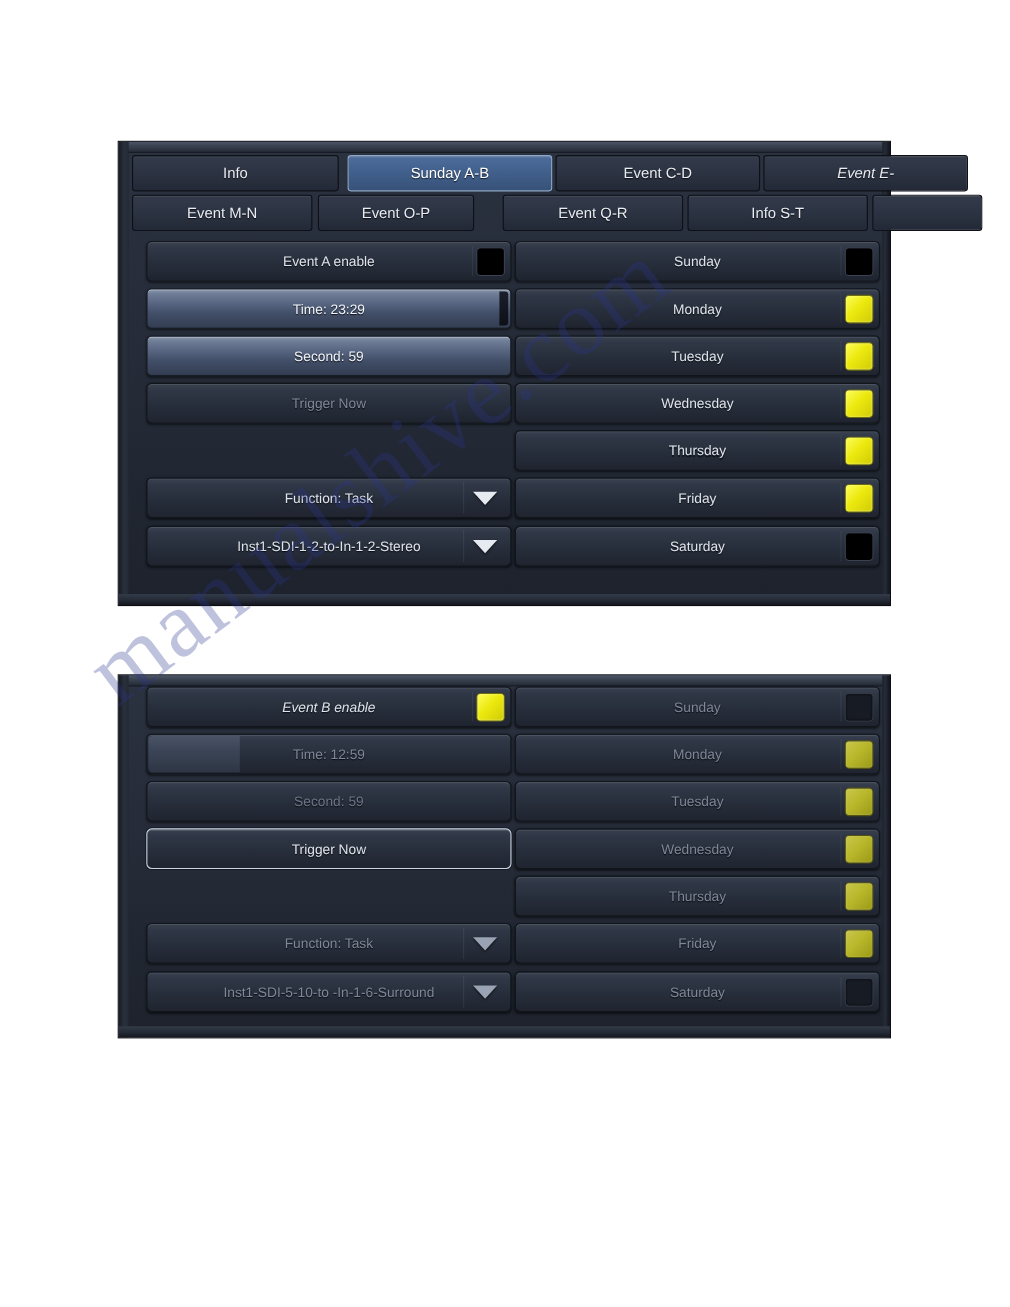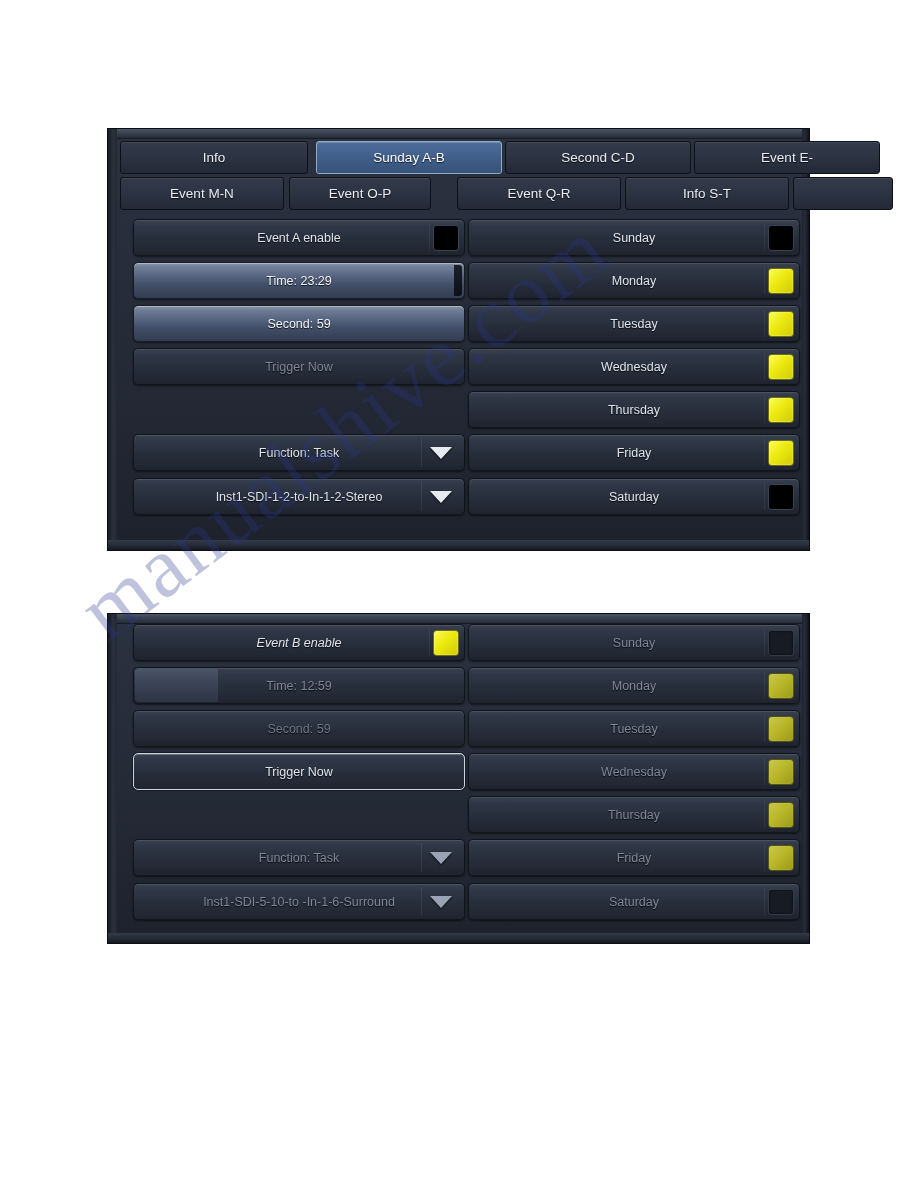"Second C-D" span.lbl { text: Second -> Event }
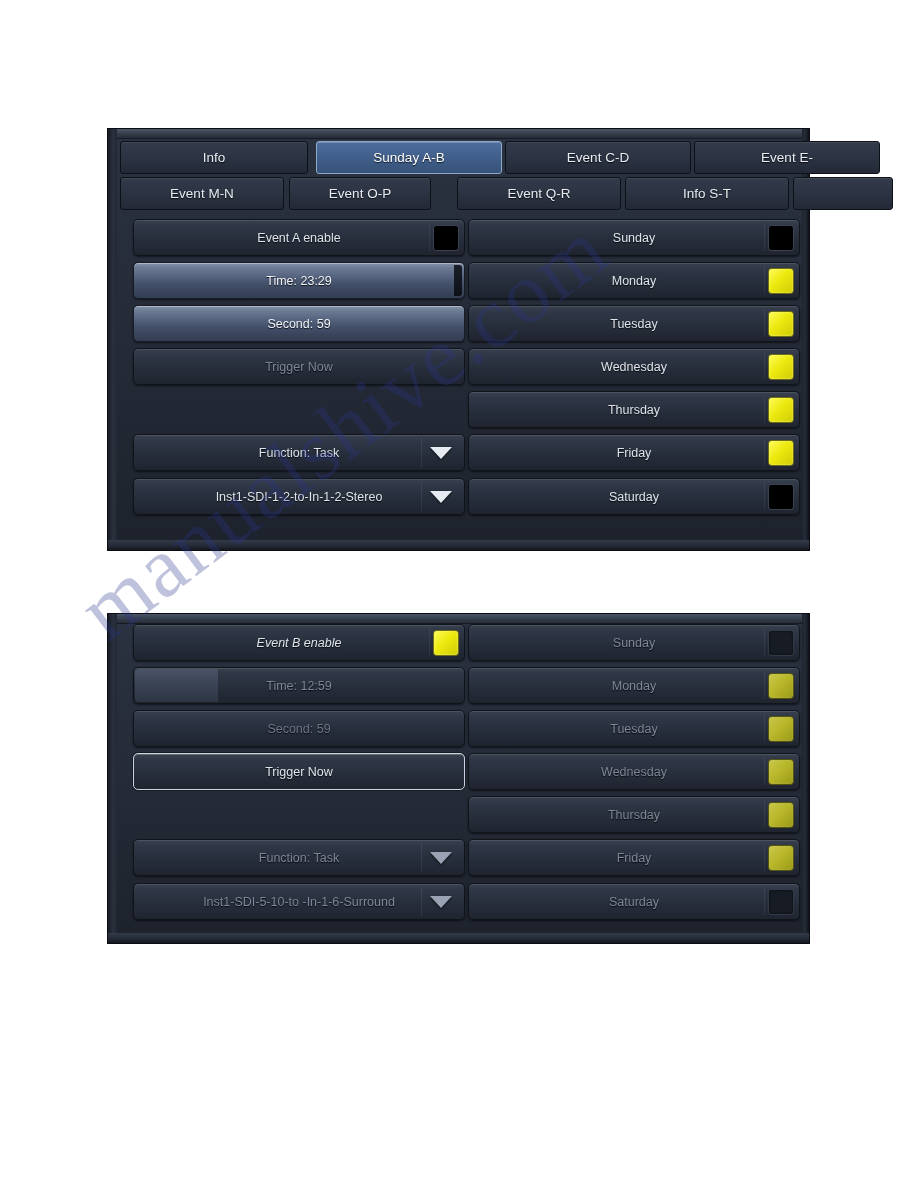"Event E-" div.tab { font-style: none -> italic }
